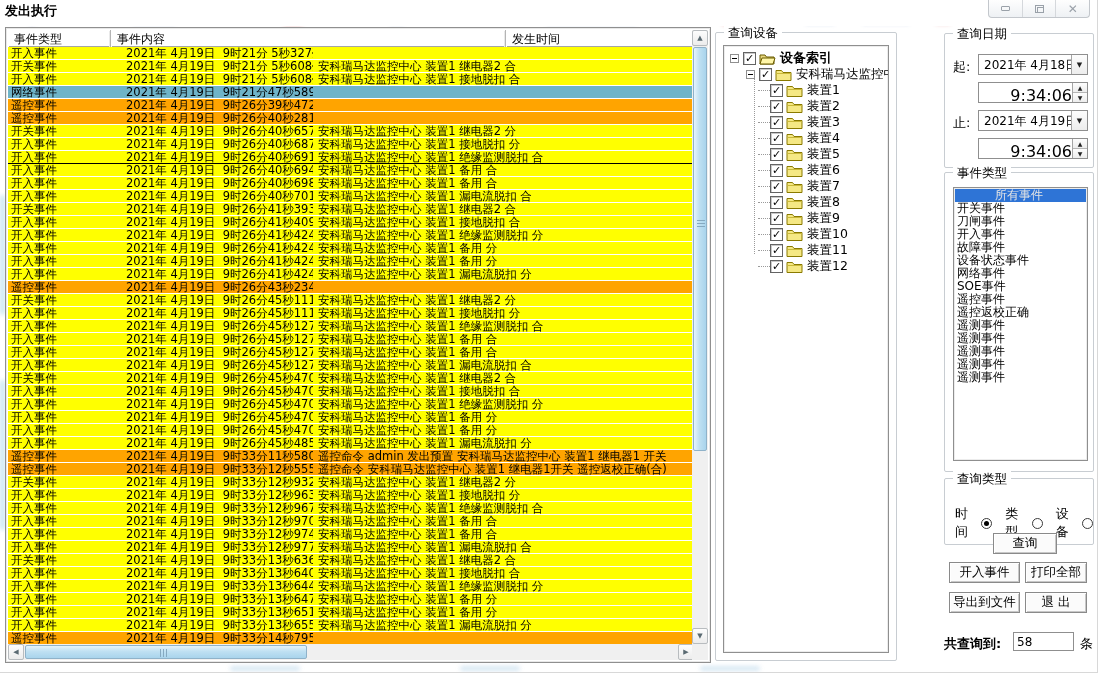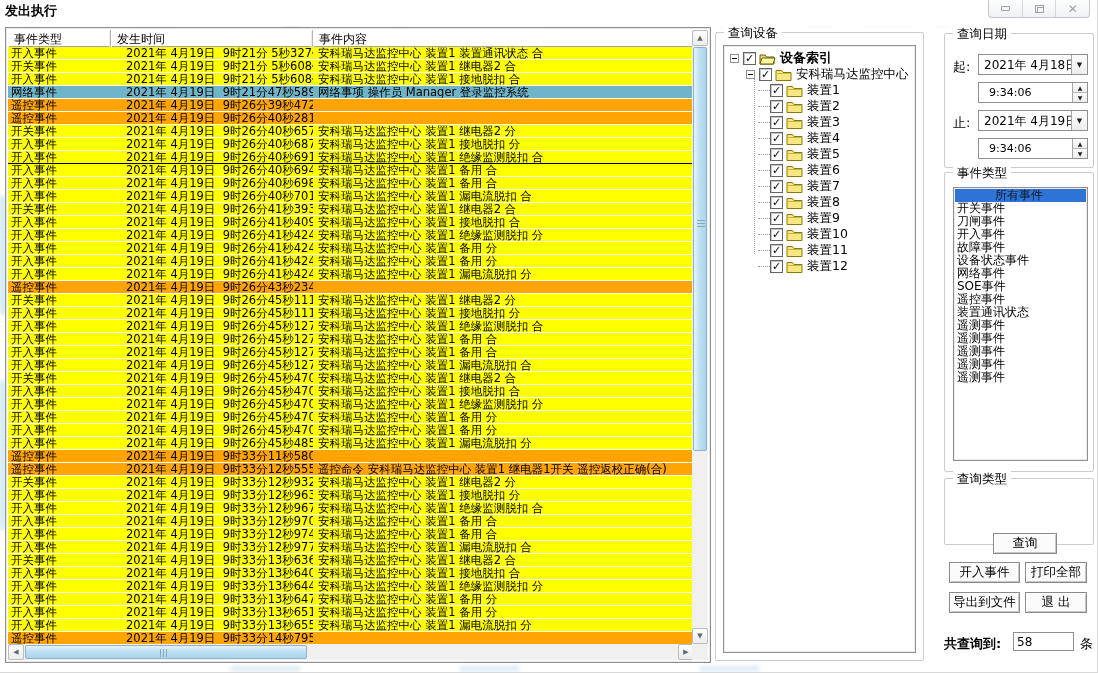"发生时间" div.hcell { order: before "事件内容" -> after "事件内容" }
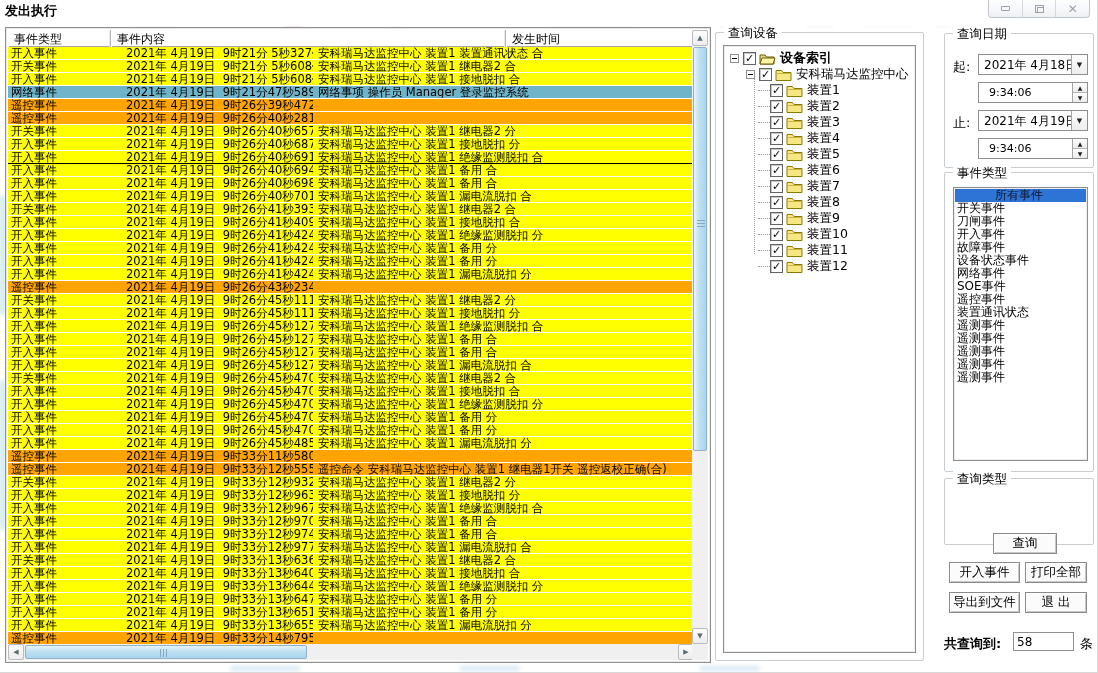"查询设备" .tree-group { width: 209px -> 182px }
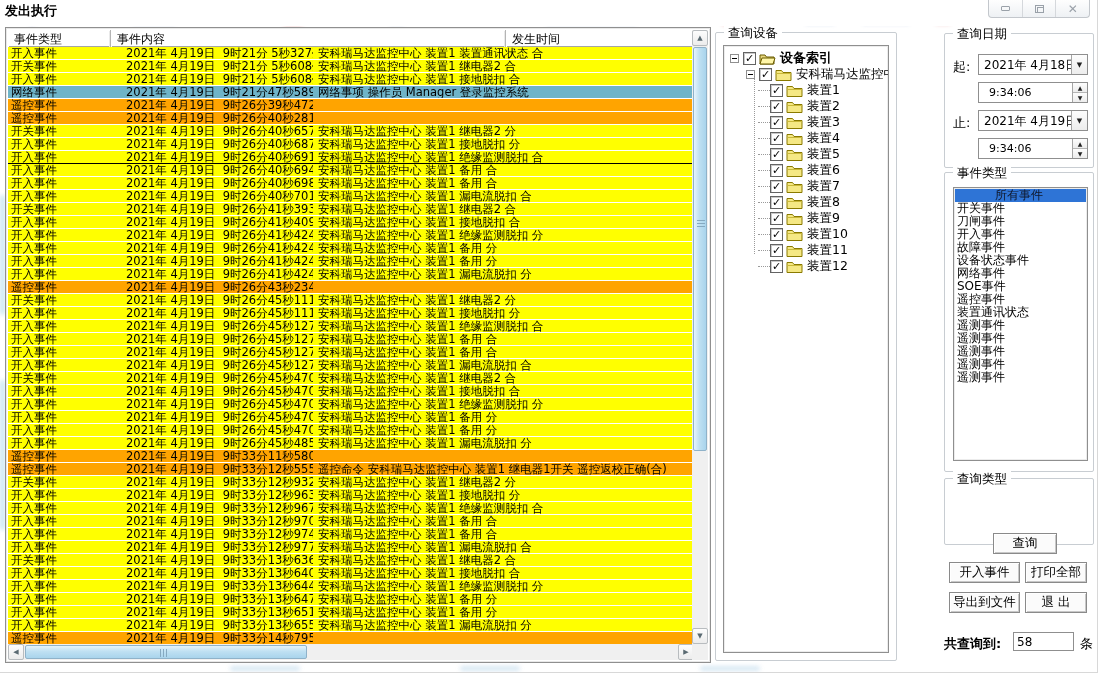"安科瑞马达监控中心 装置1 装置通讯状态 合" span.rc3 { html: <span>安科瑞马达监控中心 装置1 装置通讯状态 合</span> -> none }
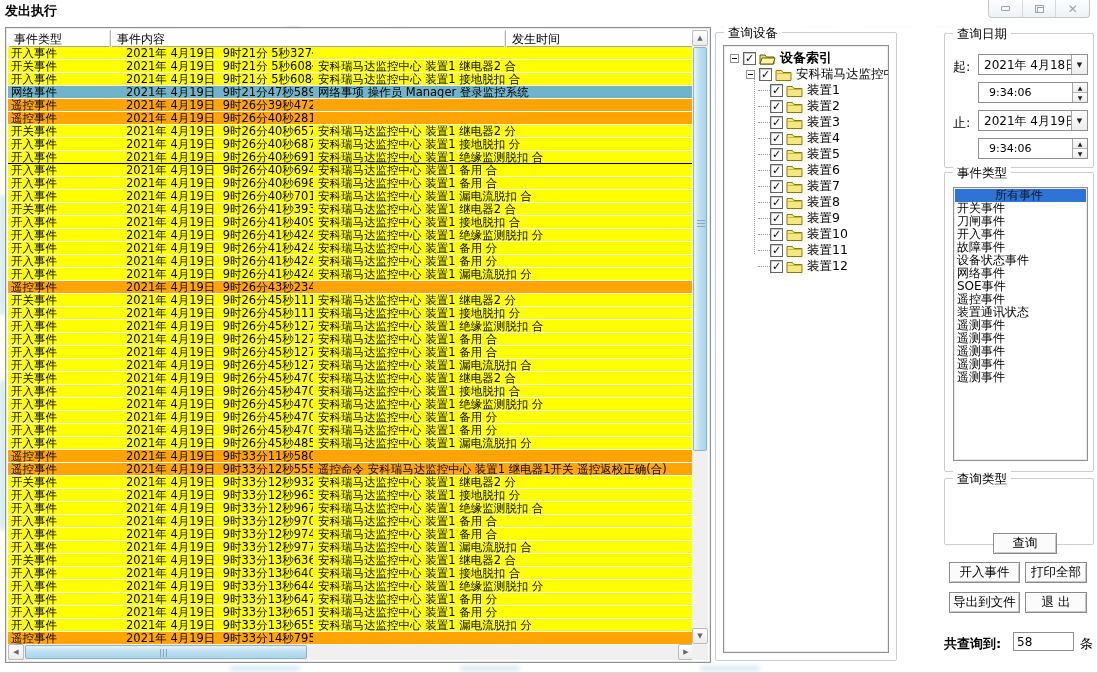"网络事项 操作员 Manager 登录监控系统" span.rc3 { html: <span>网络事项 操作员 Manager 登录监控系统</span> -> none }
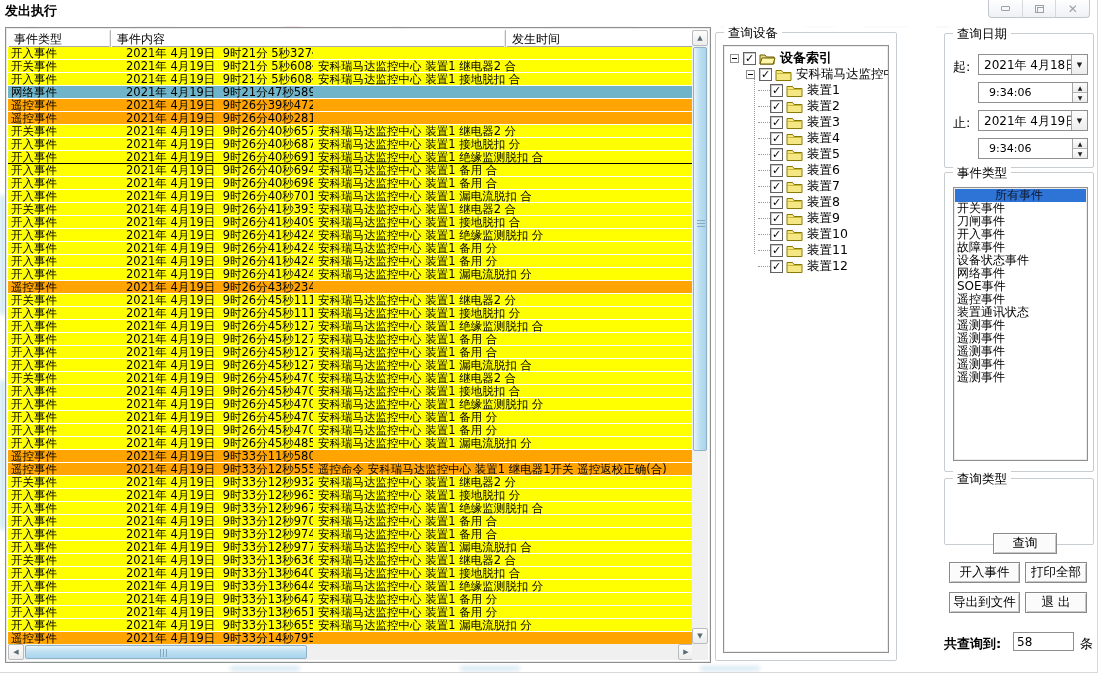"9:34:06" .spin-text { font-size: 11px -> 16px; text-align: none -> right }
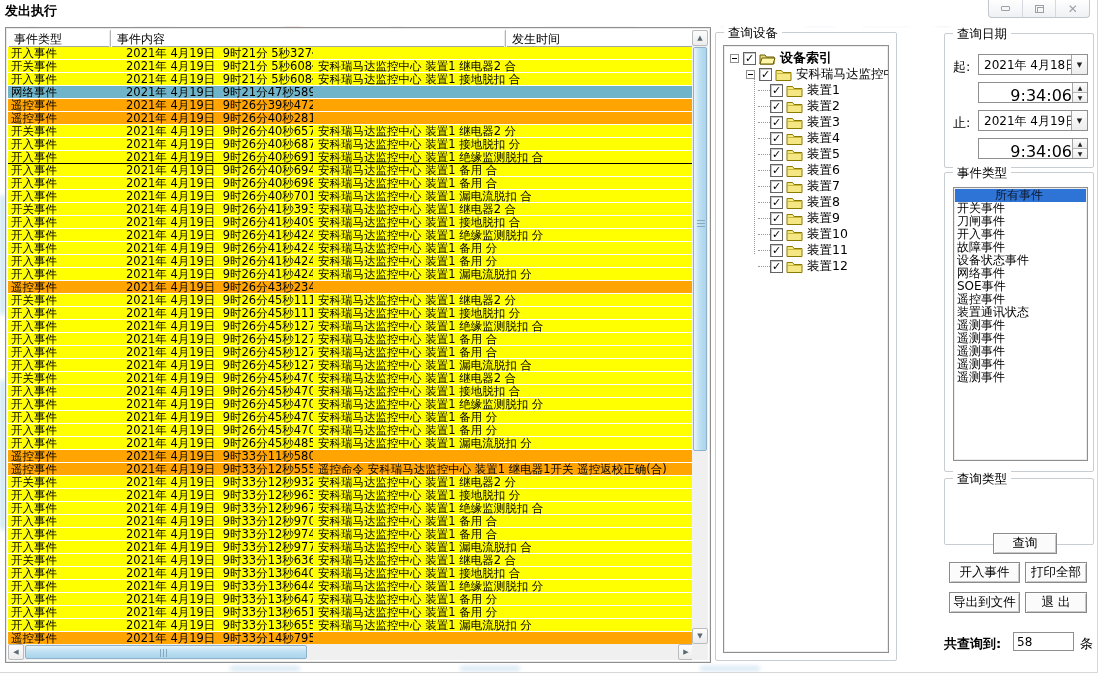"所有事件" .litem.sel { color: #0f172a -> #e5e5e5 }
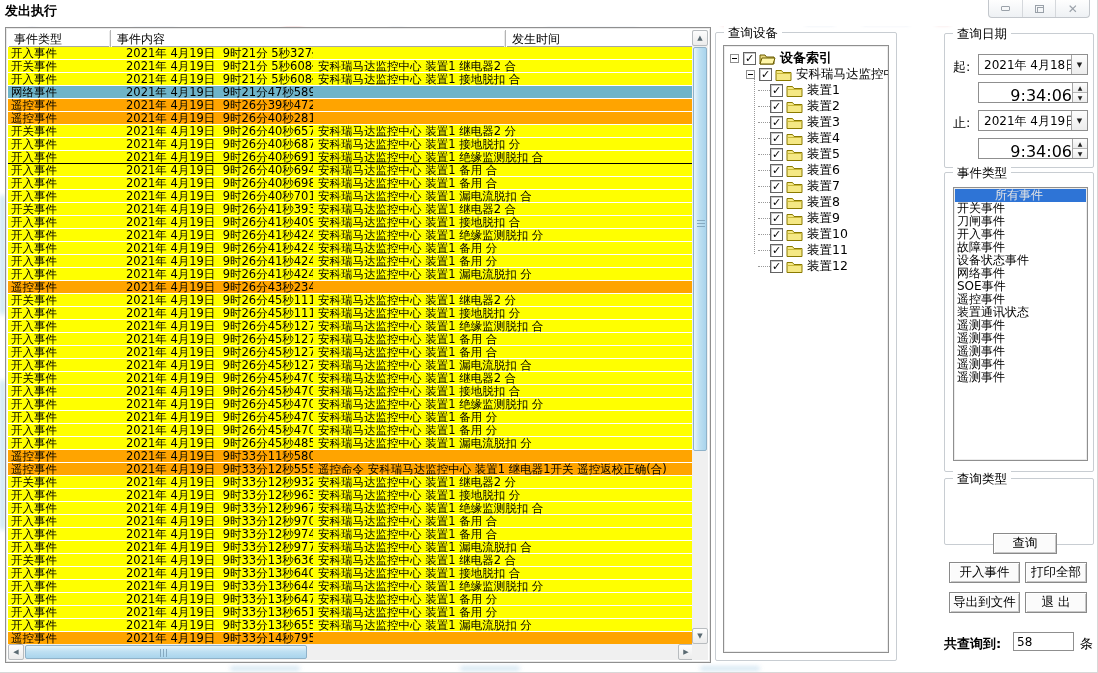"装置通讯状态" div.litem { text: 装置通讯状态 -> 遥控返校正确 }
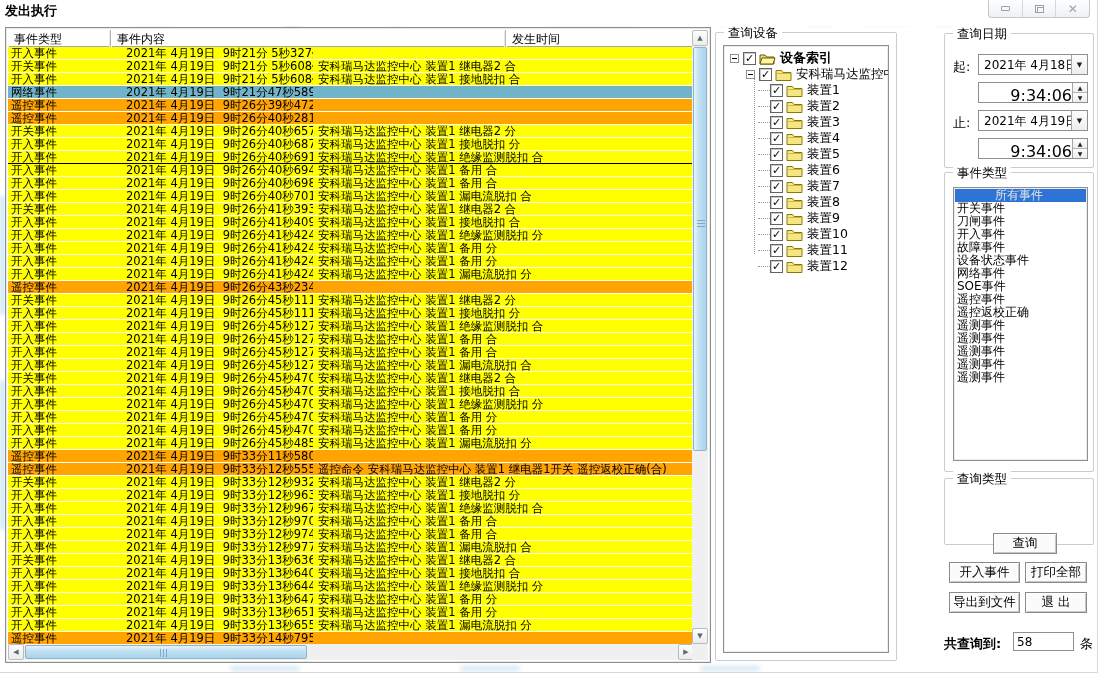"遥控命令 admin 发出预置 安科瑞马达监控中心 装置1" span.rc3 { html: none -> <span>遥控命令 admin 发出预置 安科瑞马达监控中心 装置1 继电器1 开关</span> }
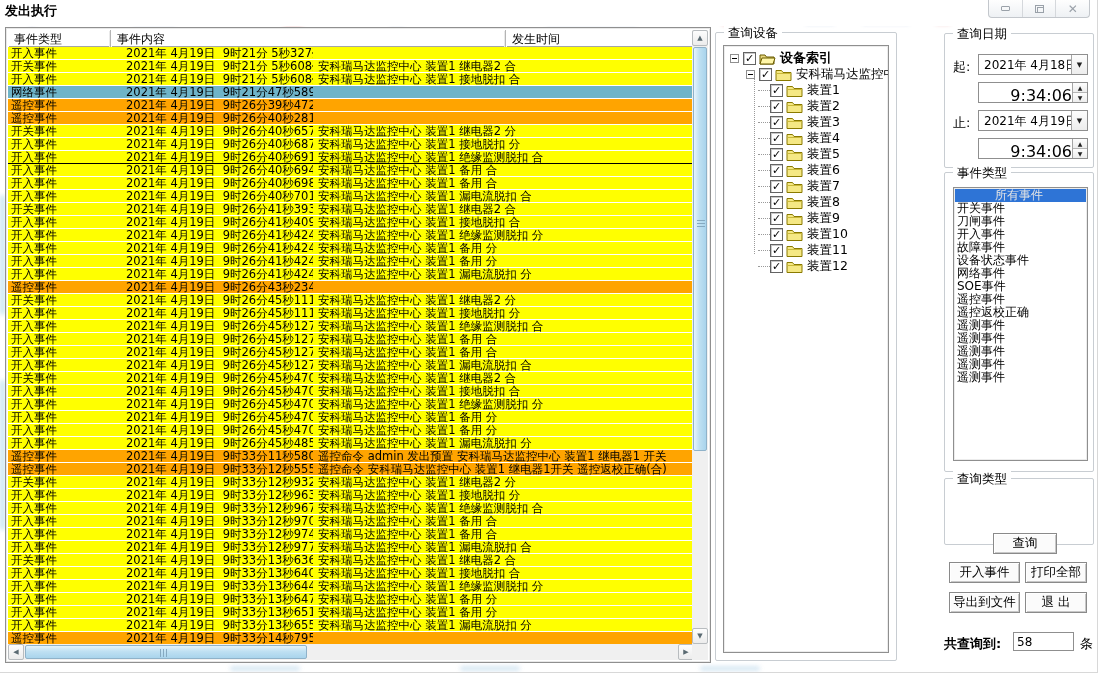"时间" div.radio-row { html: none -> <div> <label> <span>时间</span> <span></span> </label> <label> <span>类型</span> <span></span> </label> <label> <span>设备</span> <span></span> </label> </div> }
